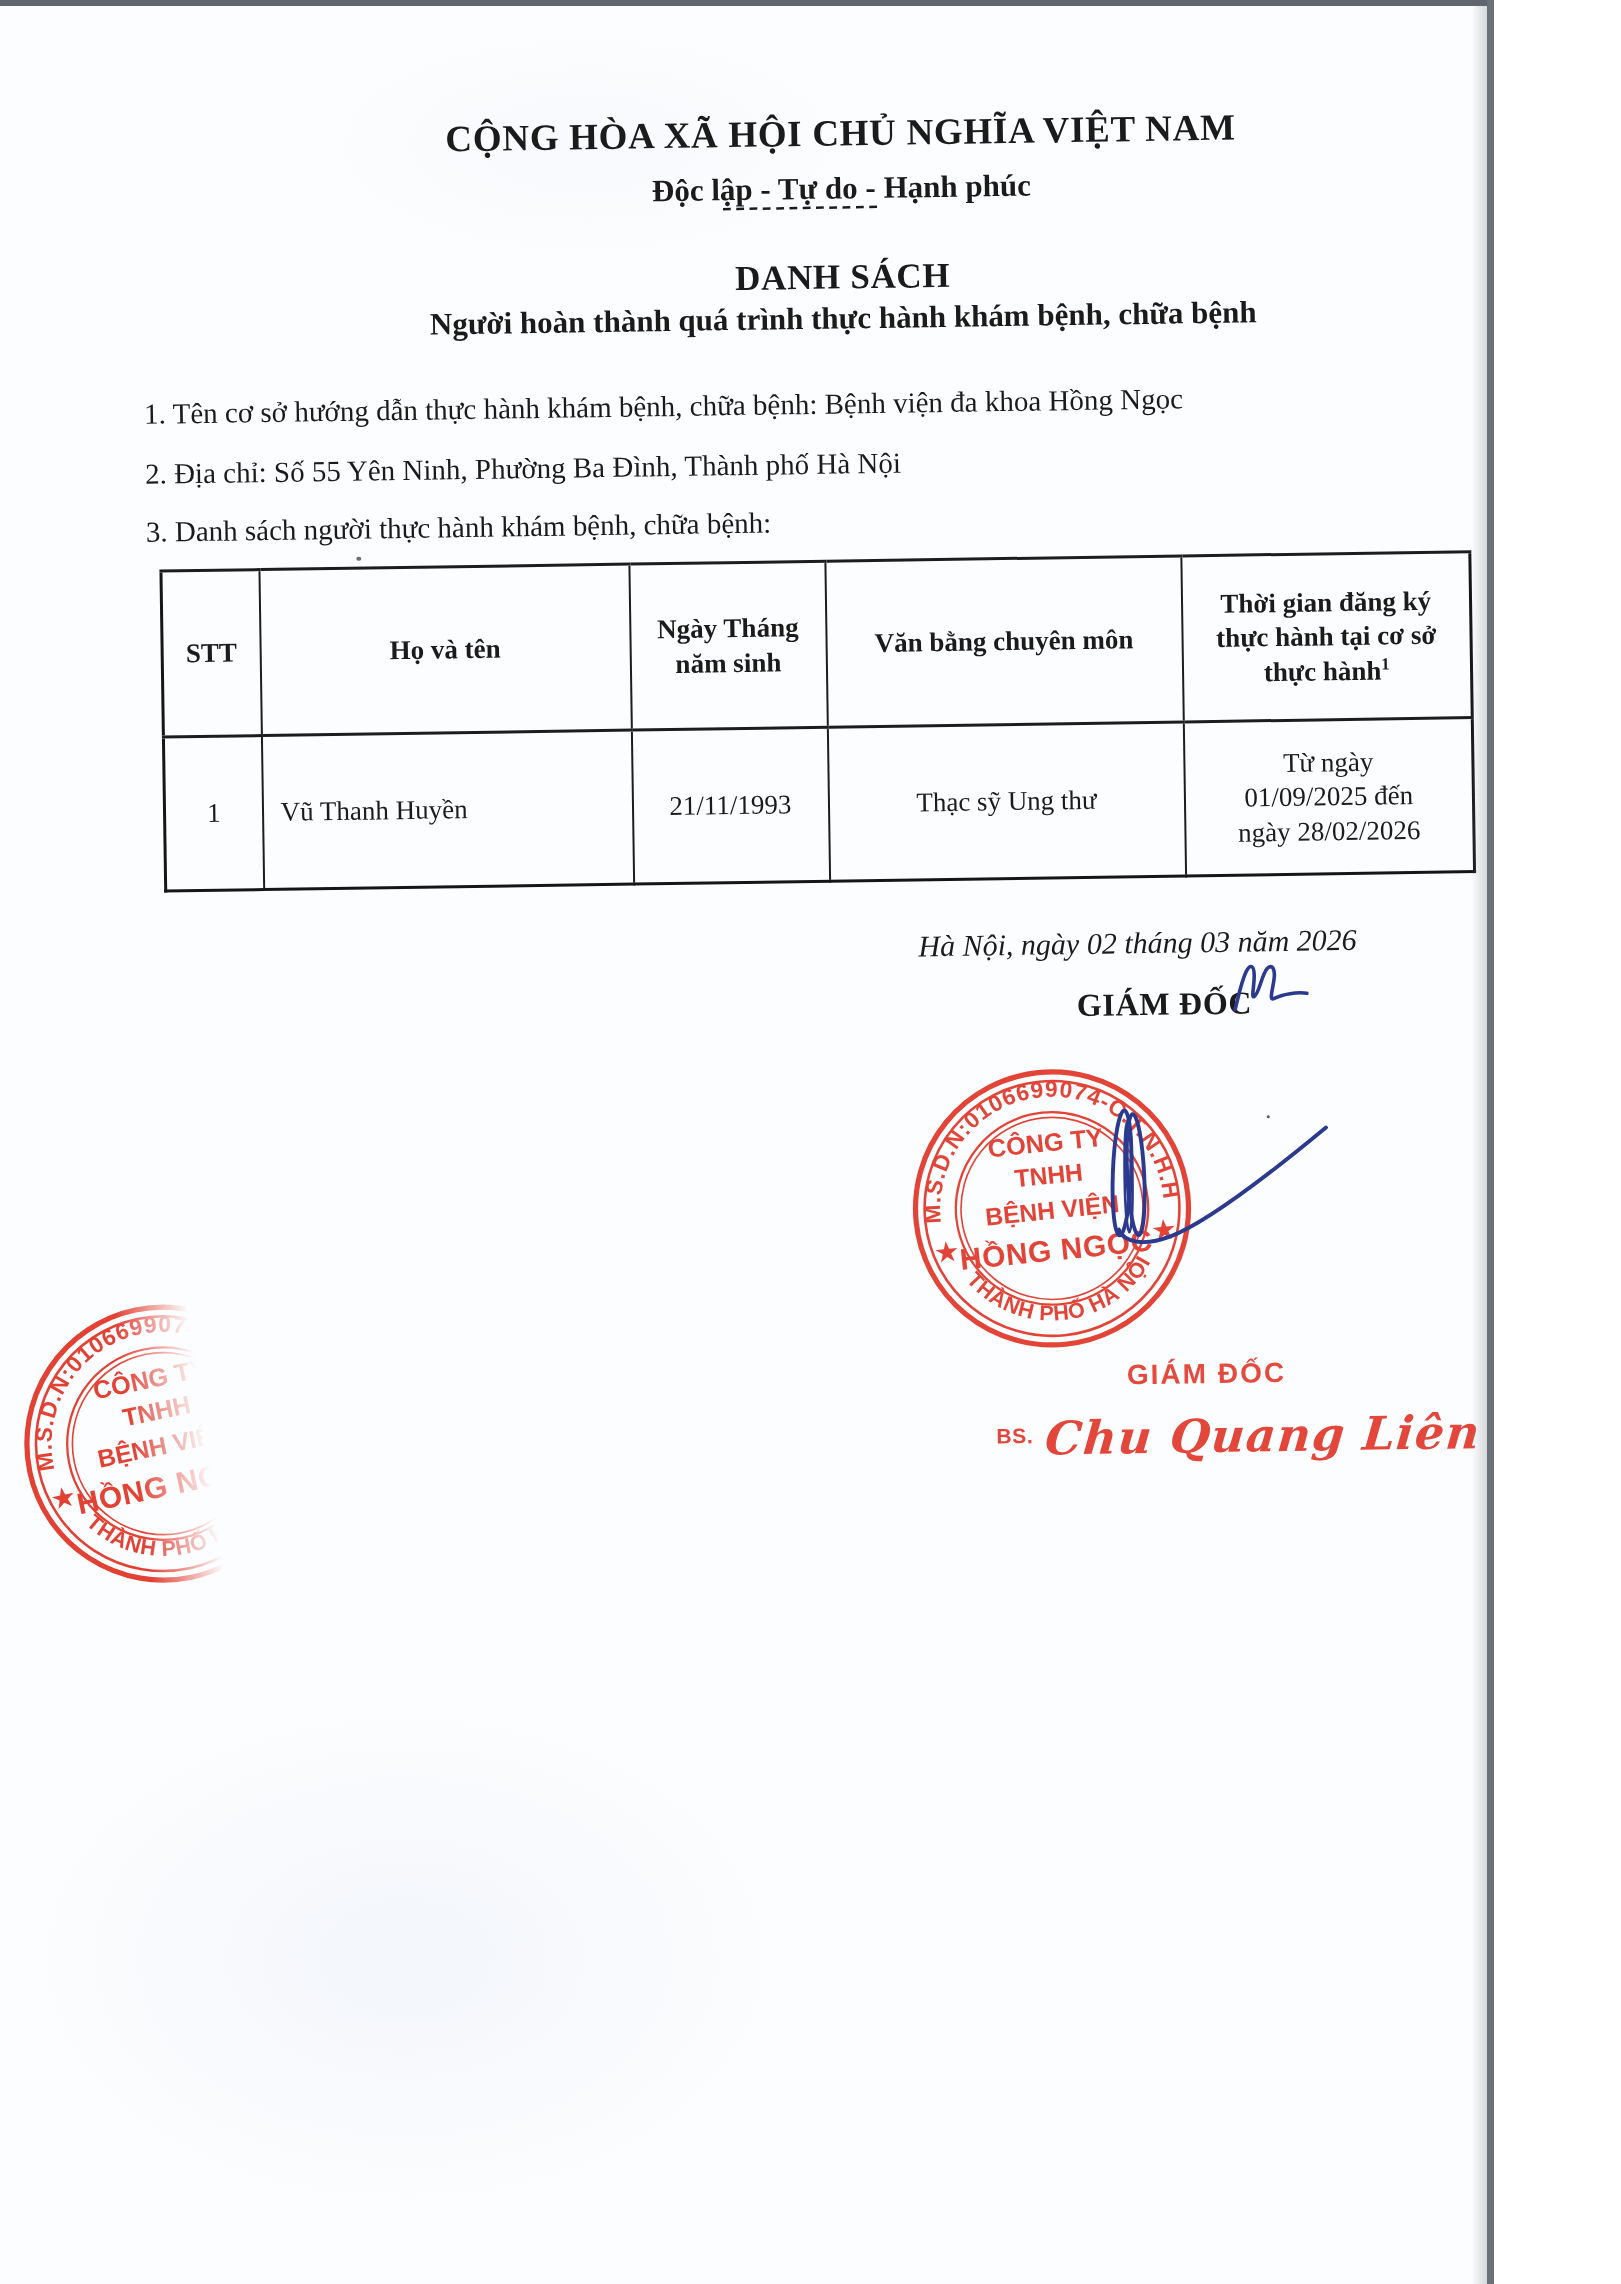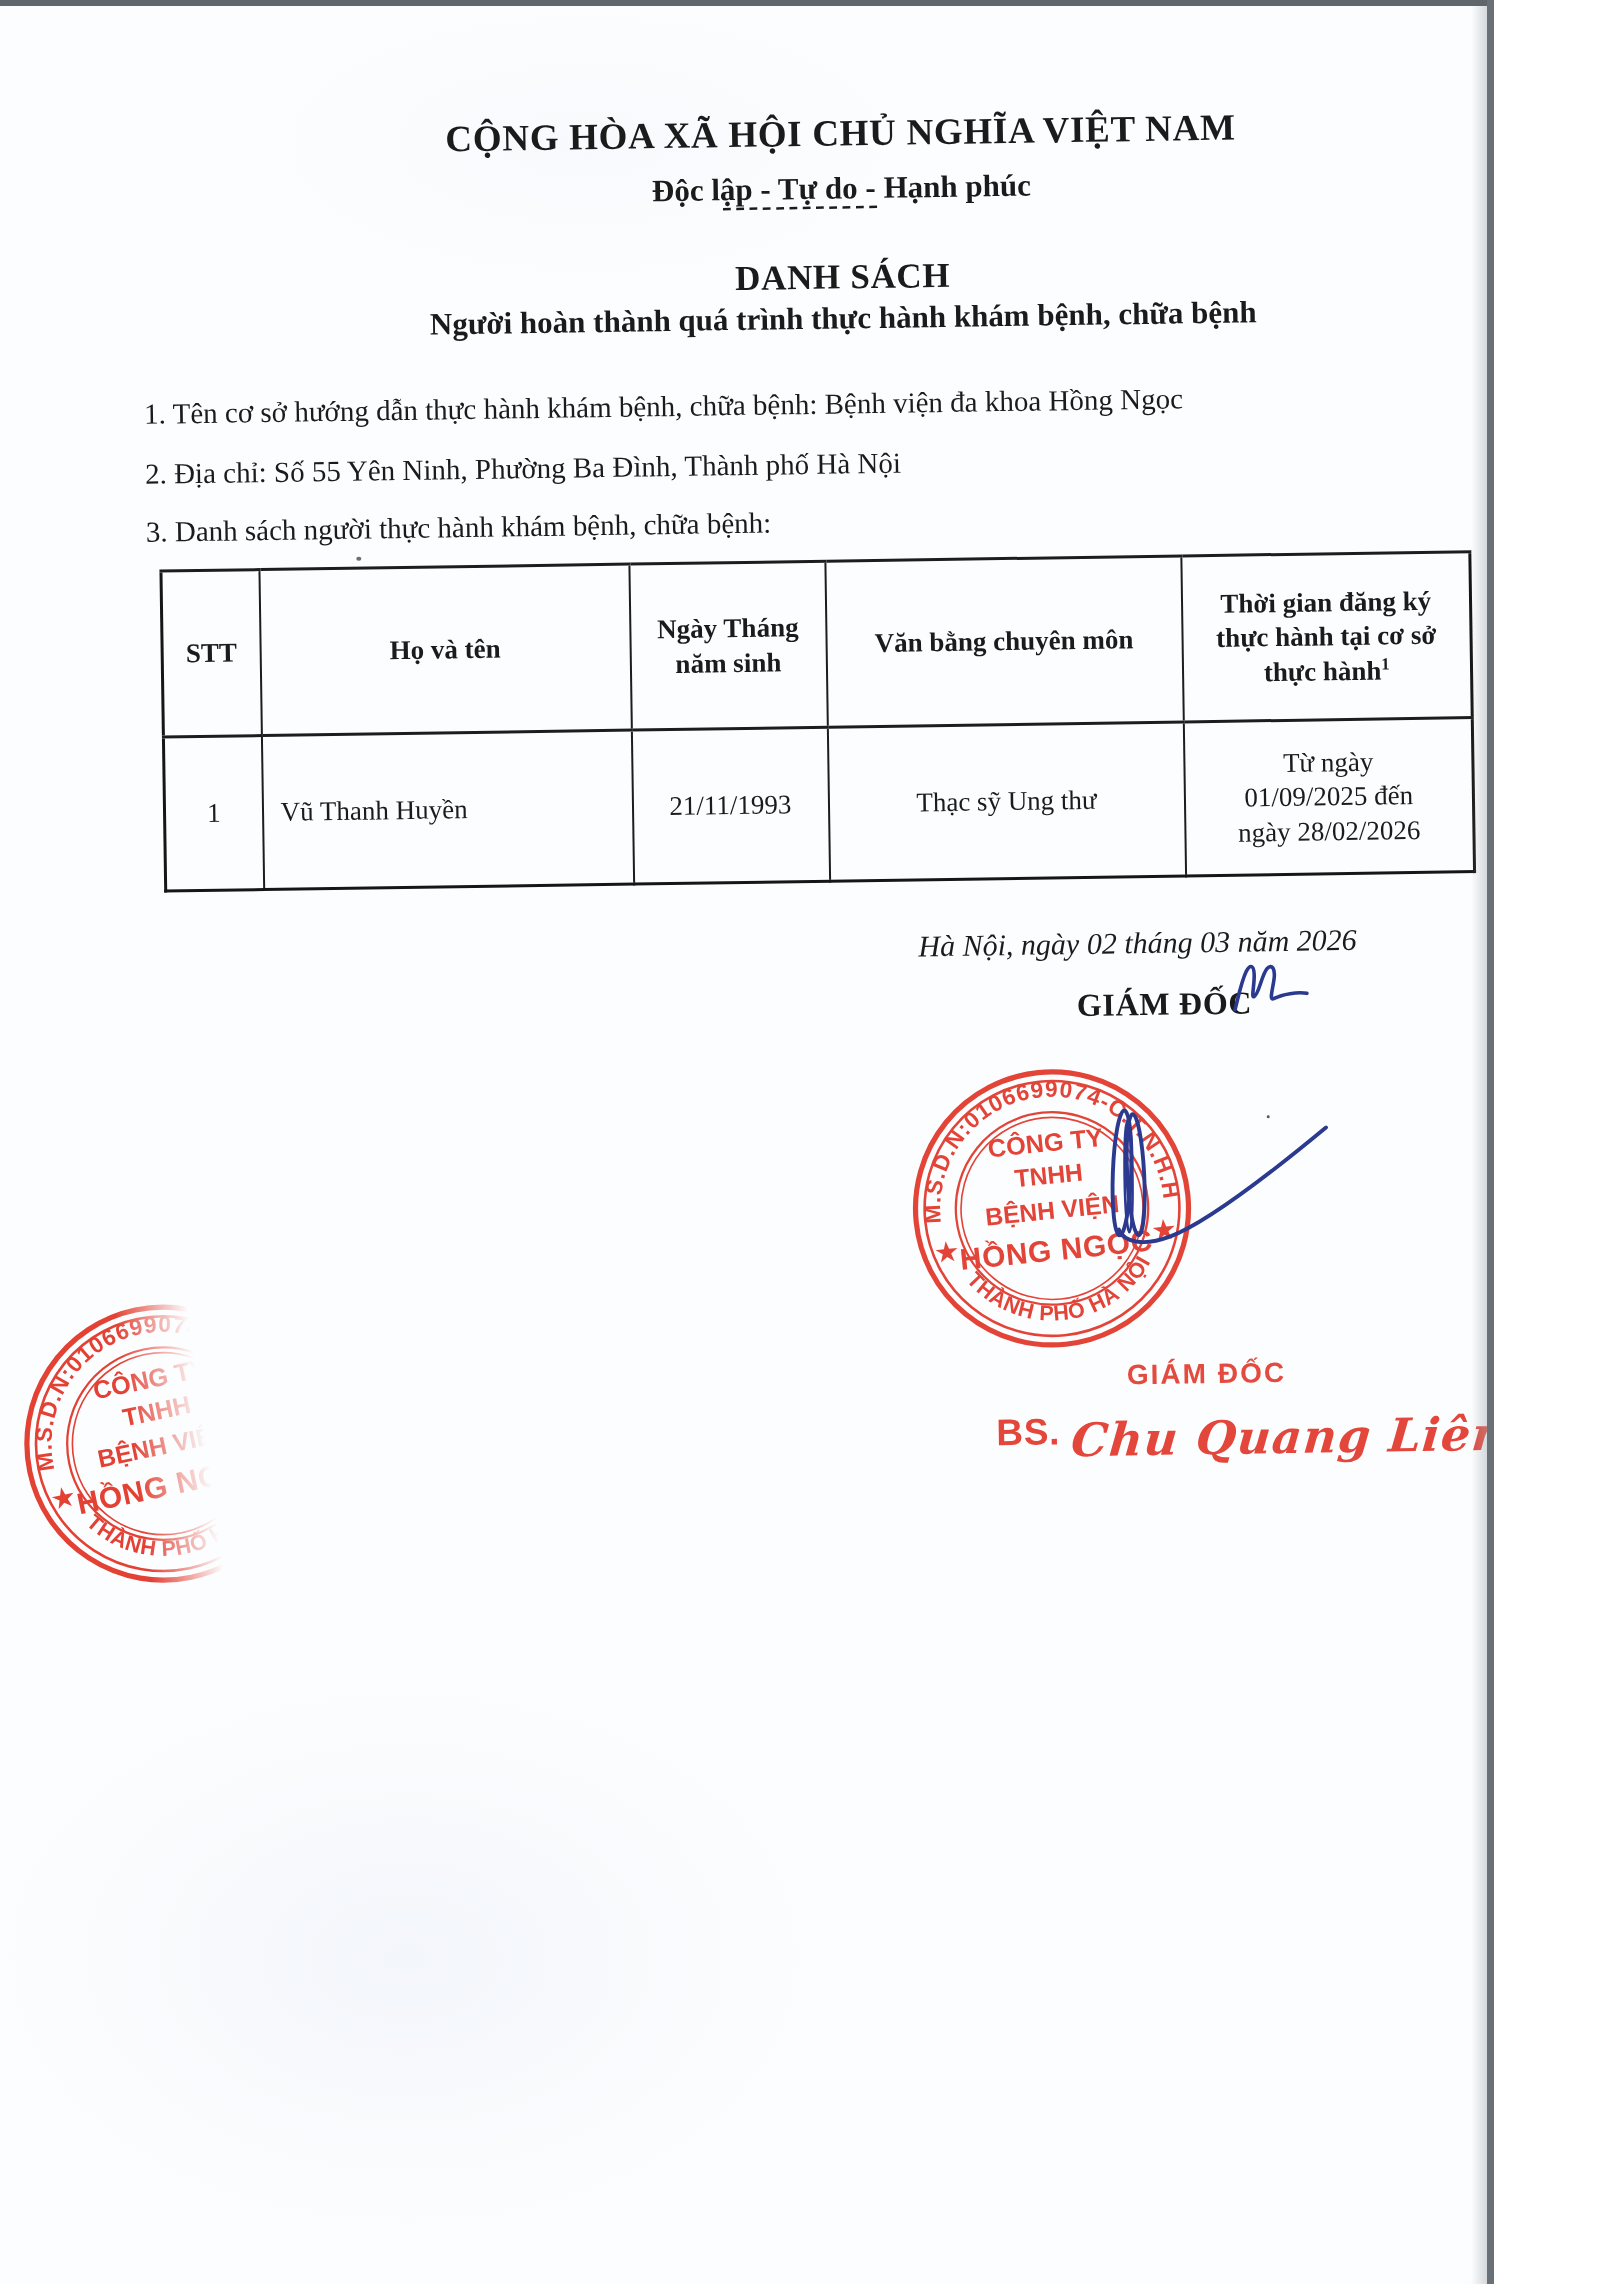"BS." .red-prefix { font-size: 37px -> 21px }
